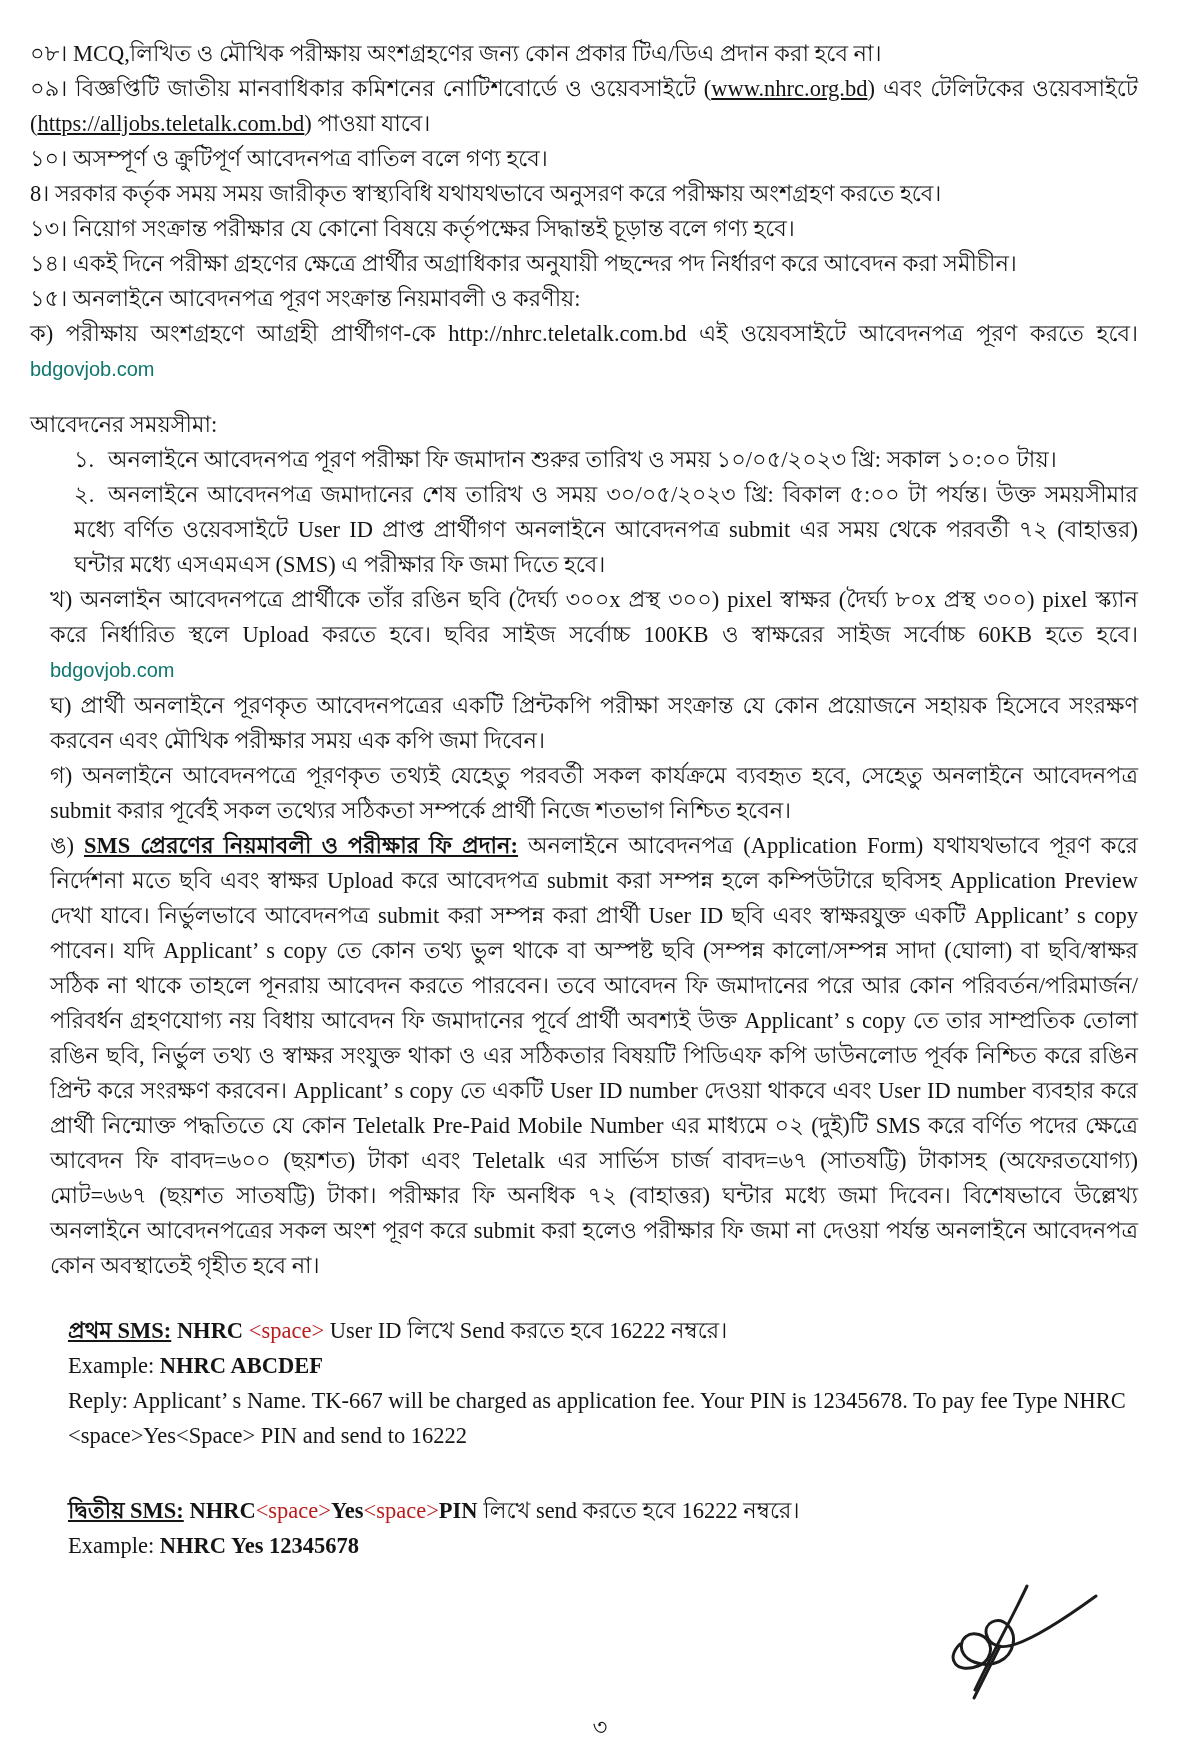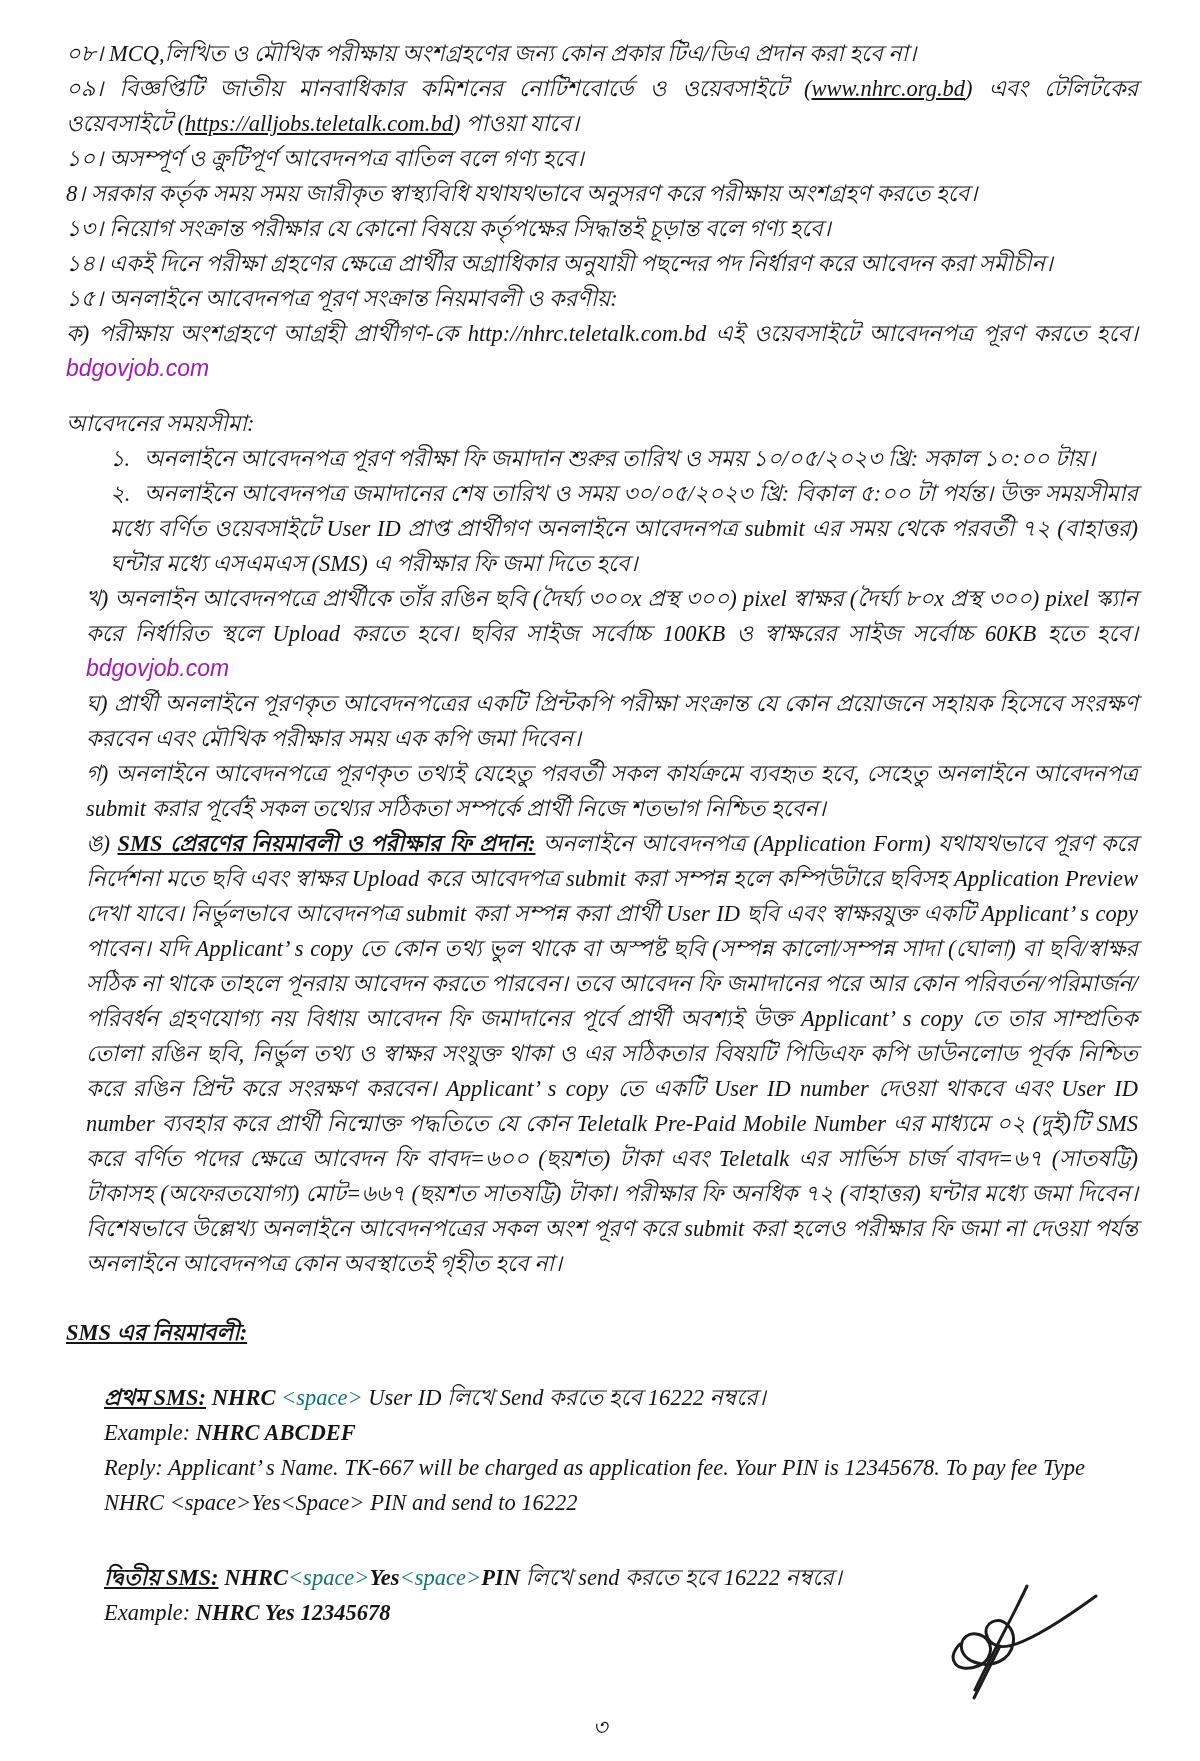"০৮। MCQ,লিখিত ও মৌখিক পরীক্ষায়" .page { font-style: italic -> none; padding: 36px 62px 0 66px -> 36px 62px 0 30px }
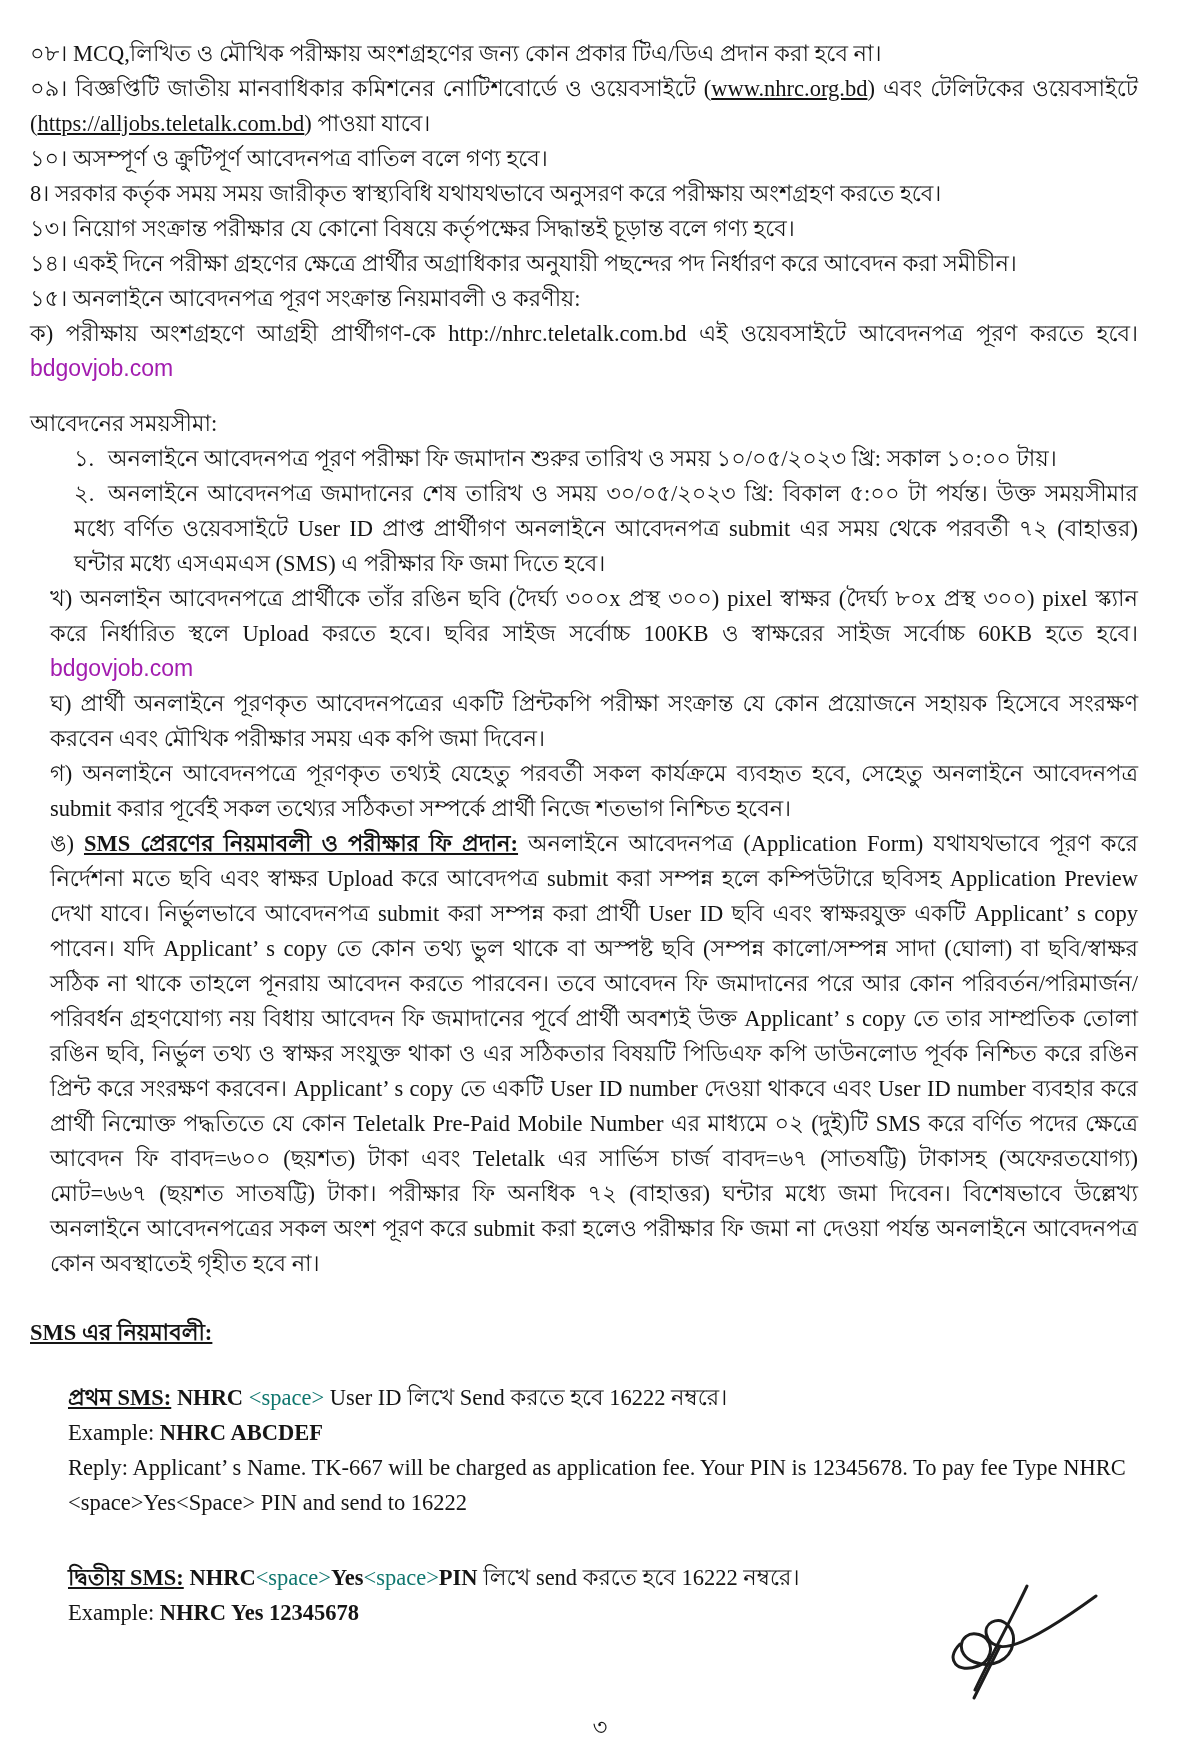"bdgovjob.com" .watermark { color: #a21caf -> #0f766e; font-size: 23px -> 20px }
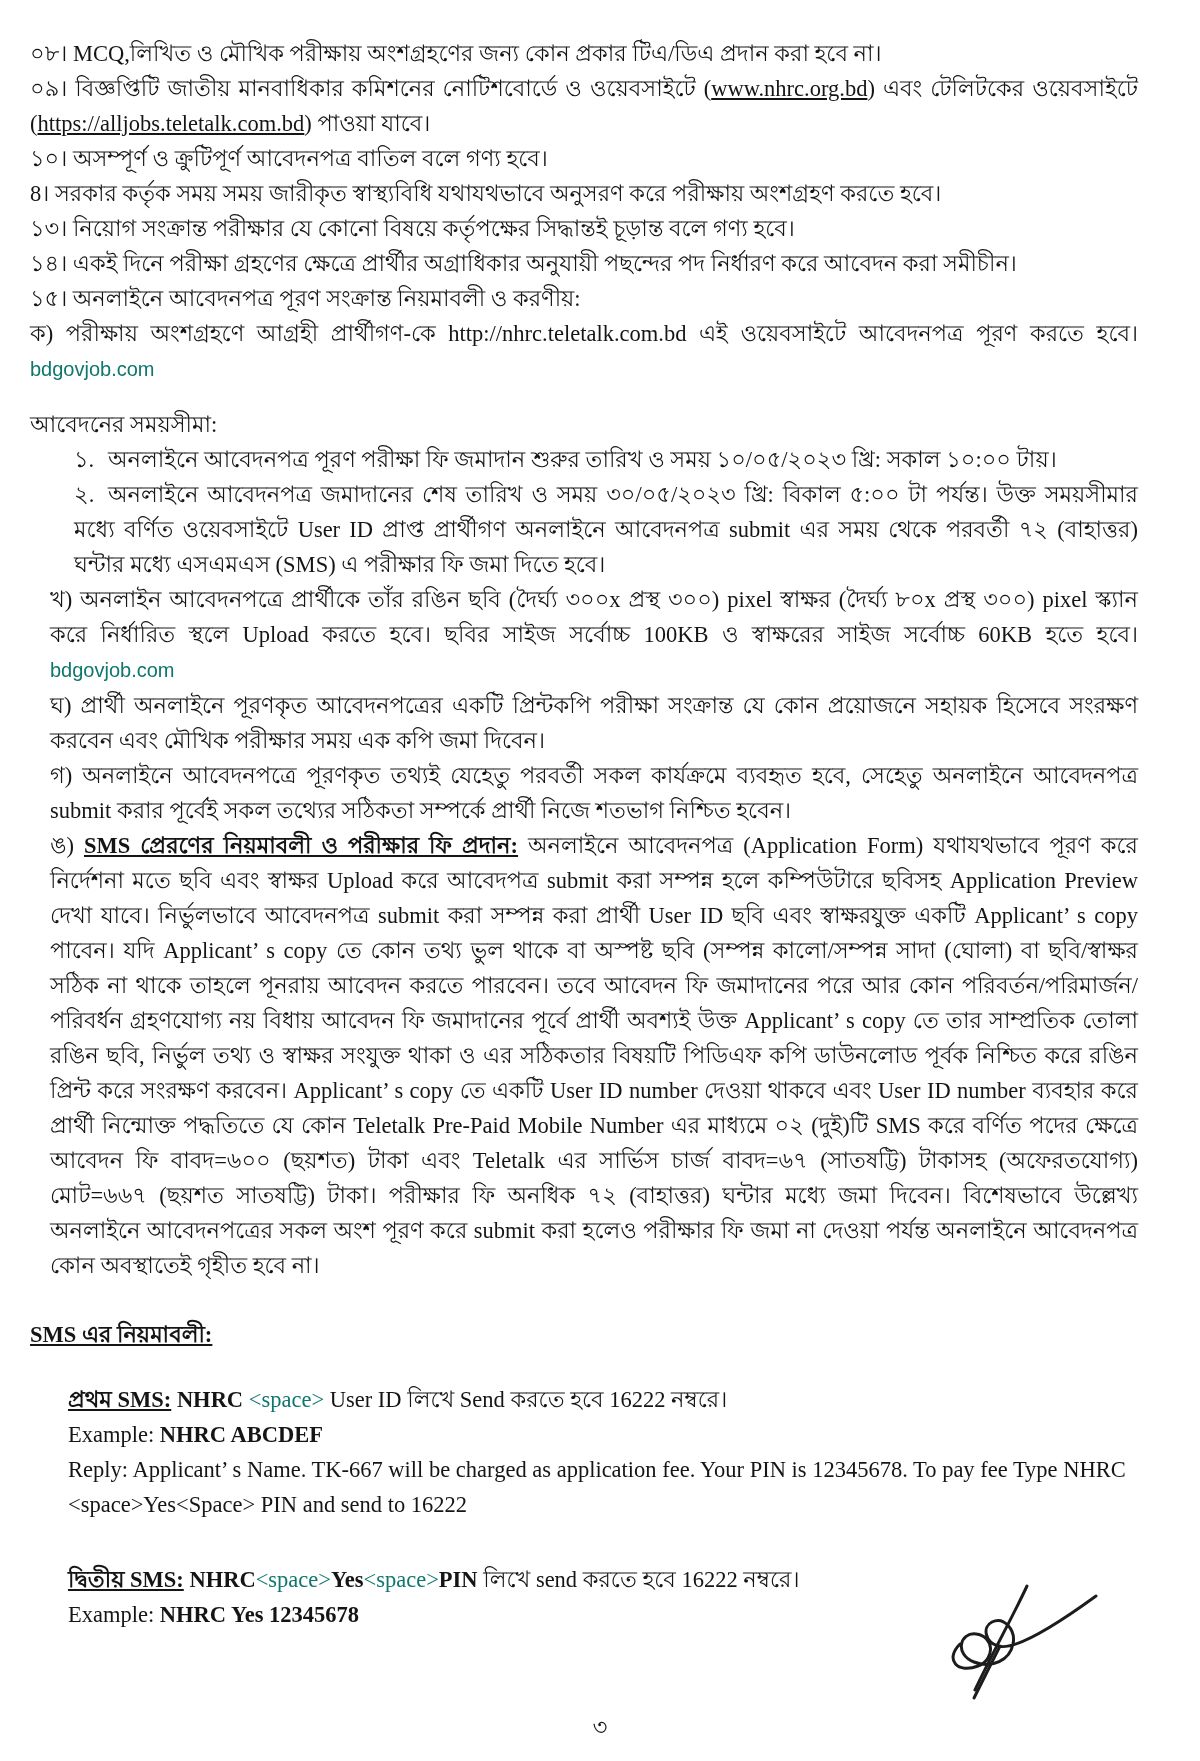"SMS এর নিয়মাবলী:" p.sms-heading { html: <p>SMS এর নিয়মাবলী:</p> -> none }
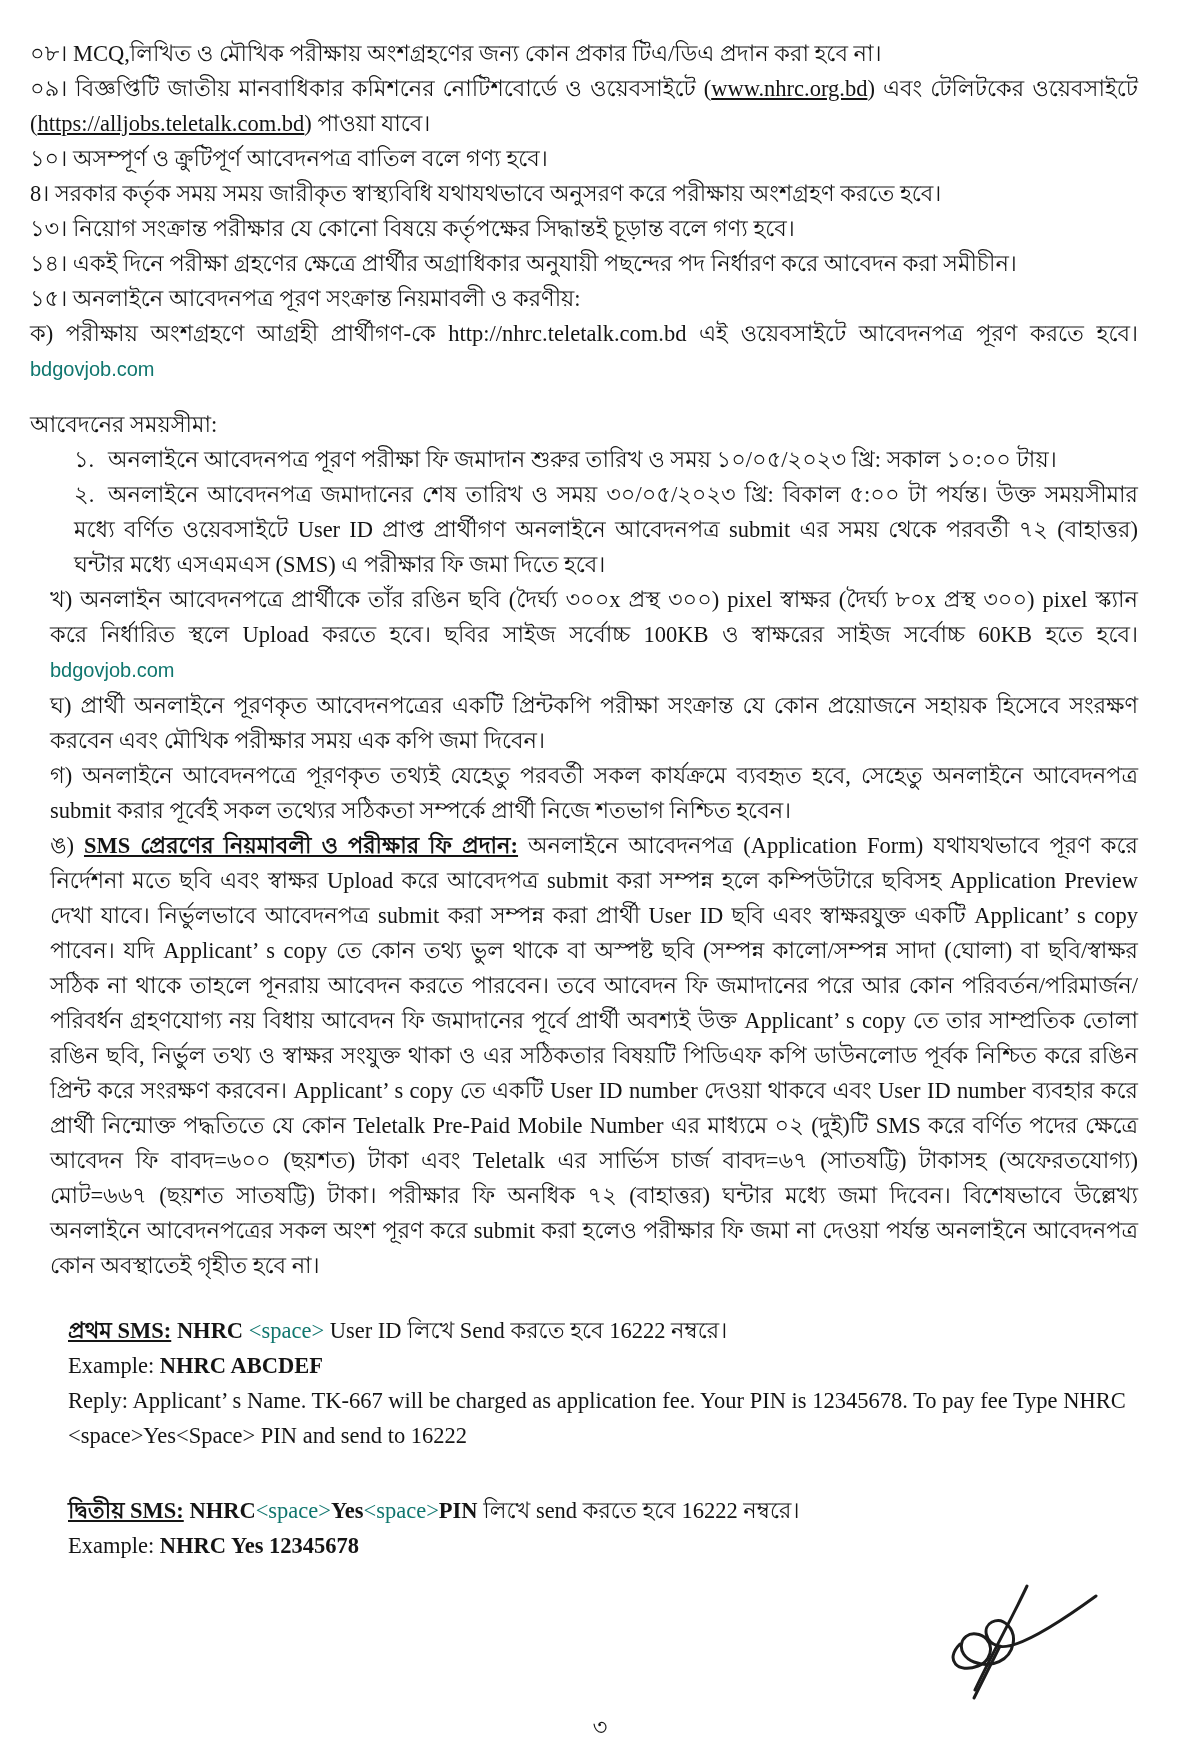"<space>" .space-token { color: #0f766e -> #b91c1c }
